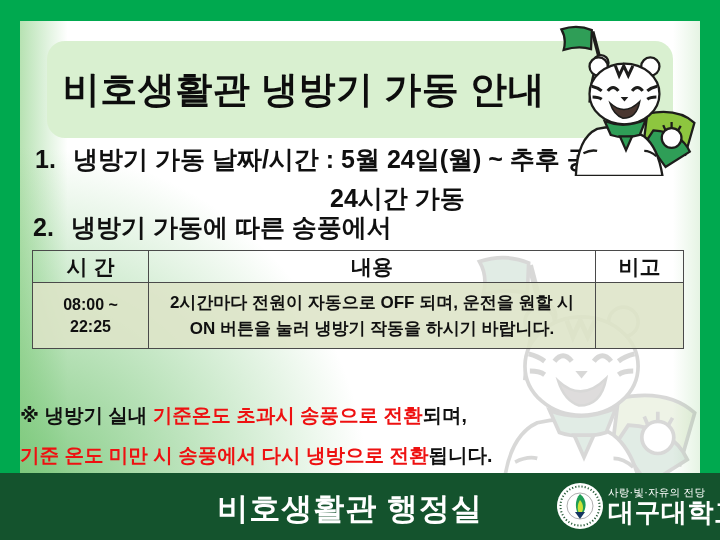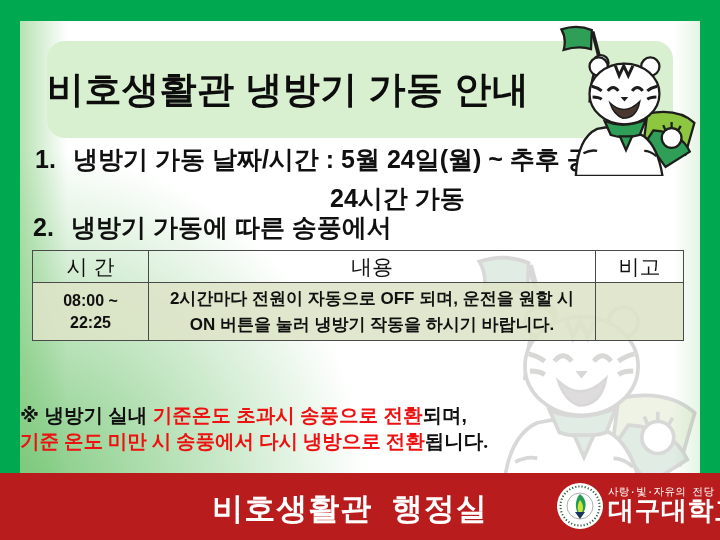"비호생활관 냉방기 가동 안내" .banner { justify-content: flex-start -> flex-end }
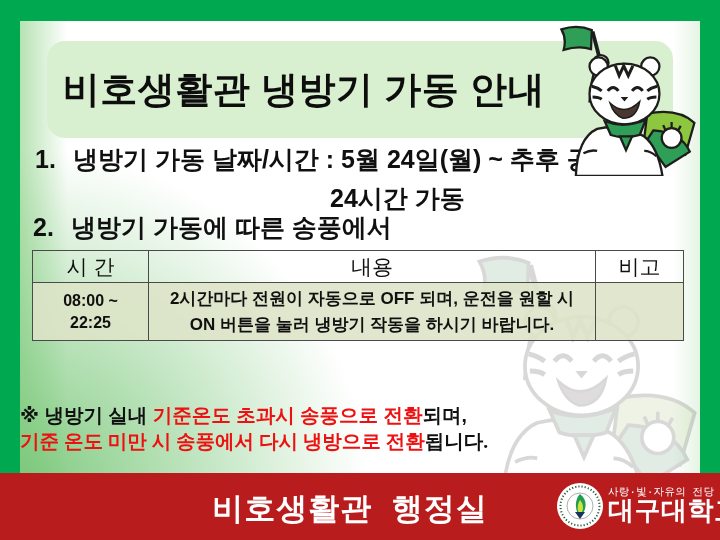"시 간" thead th { font-weight: 400 -> 700 }
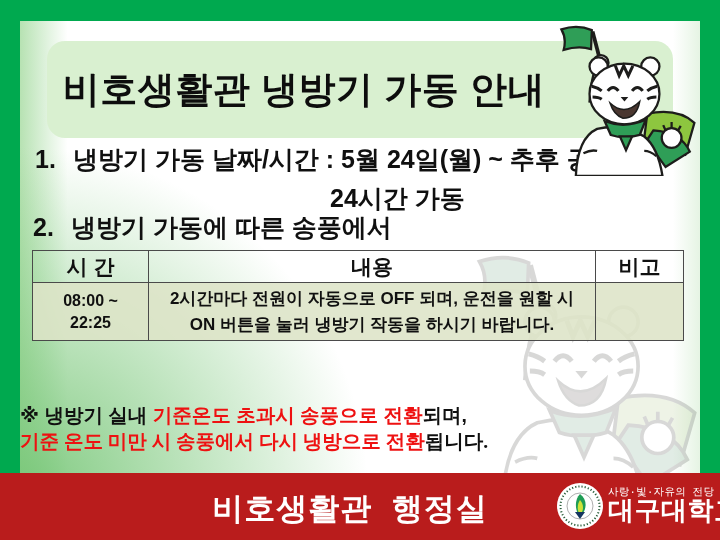"08:00 ~" .row-a { height: 58px -> 66px }
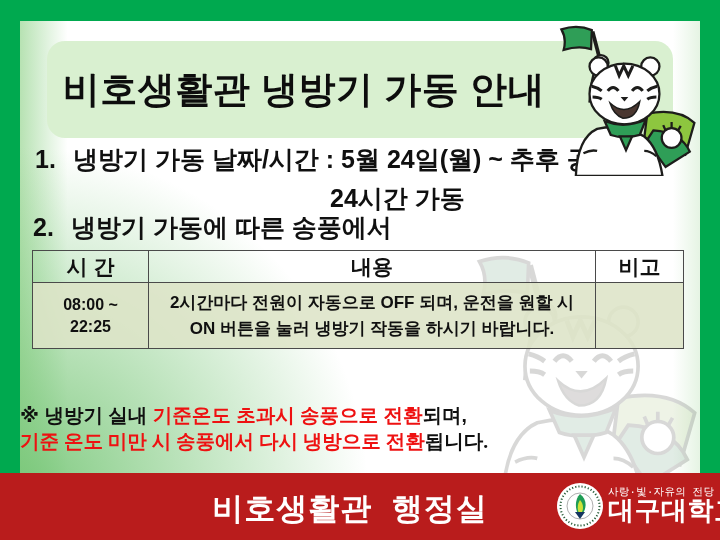"기준 온도 미만 시 송풍에서" .note2 { font-family: Liberation Serif, serif -> none; top: 407px -> 421px }
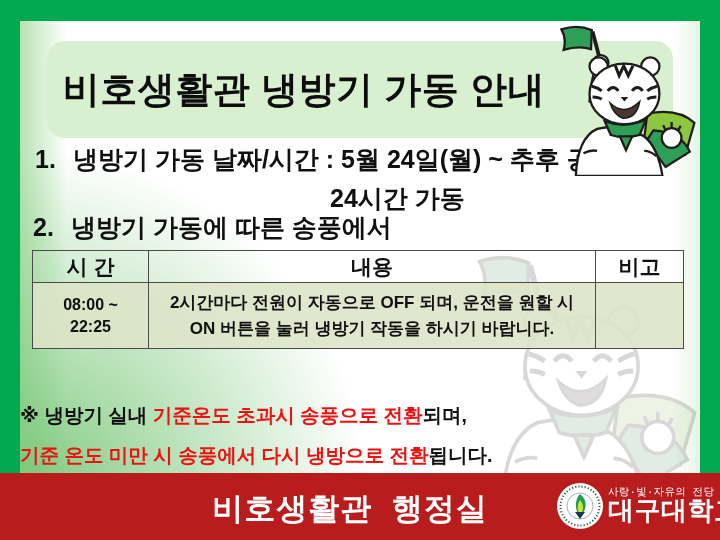"비호생활관 행정실" .footer-band { background: #b91c1c -> #14532d; font-family: Liberation Mono, monospace -> none }
